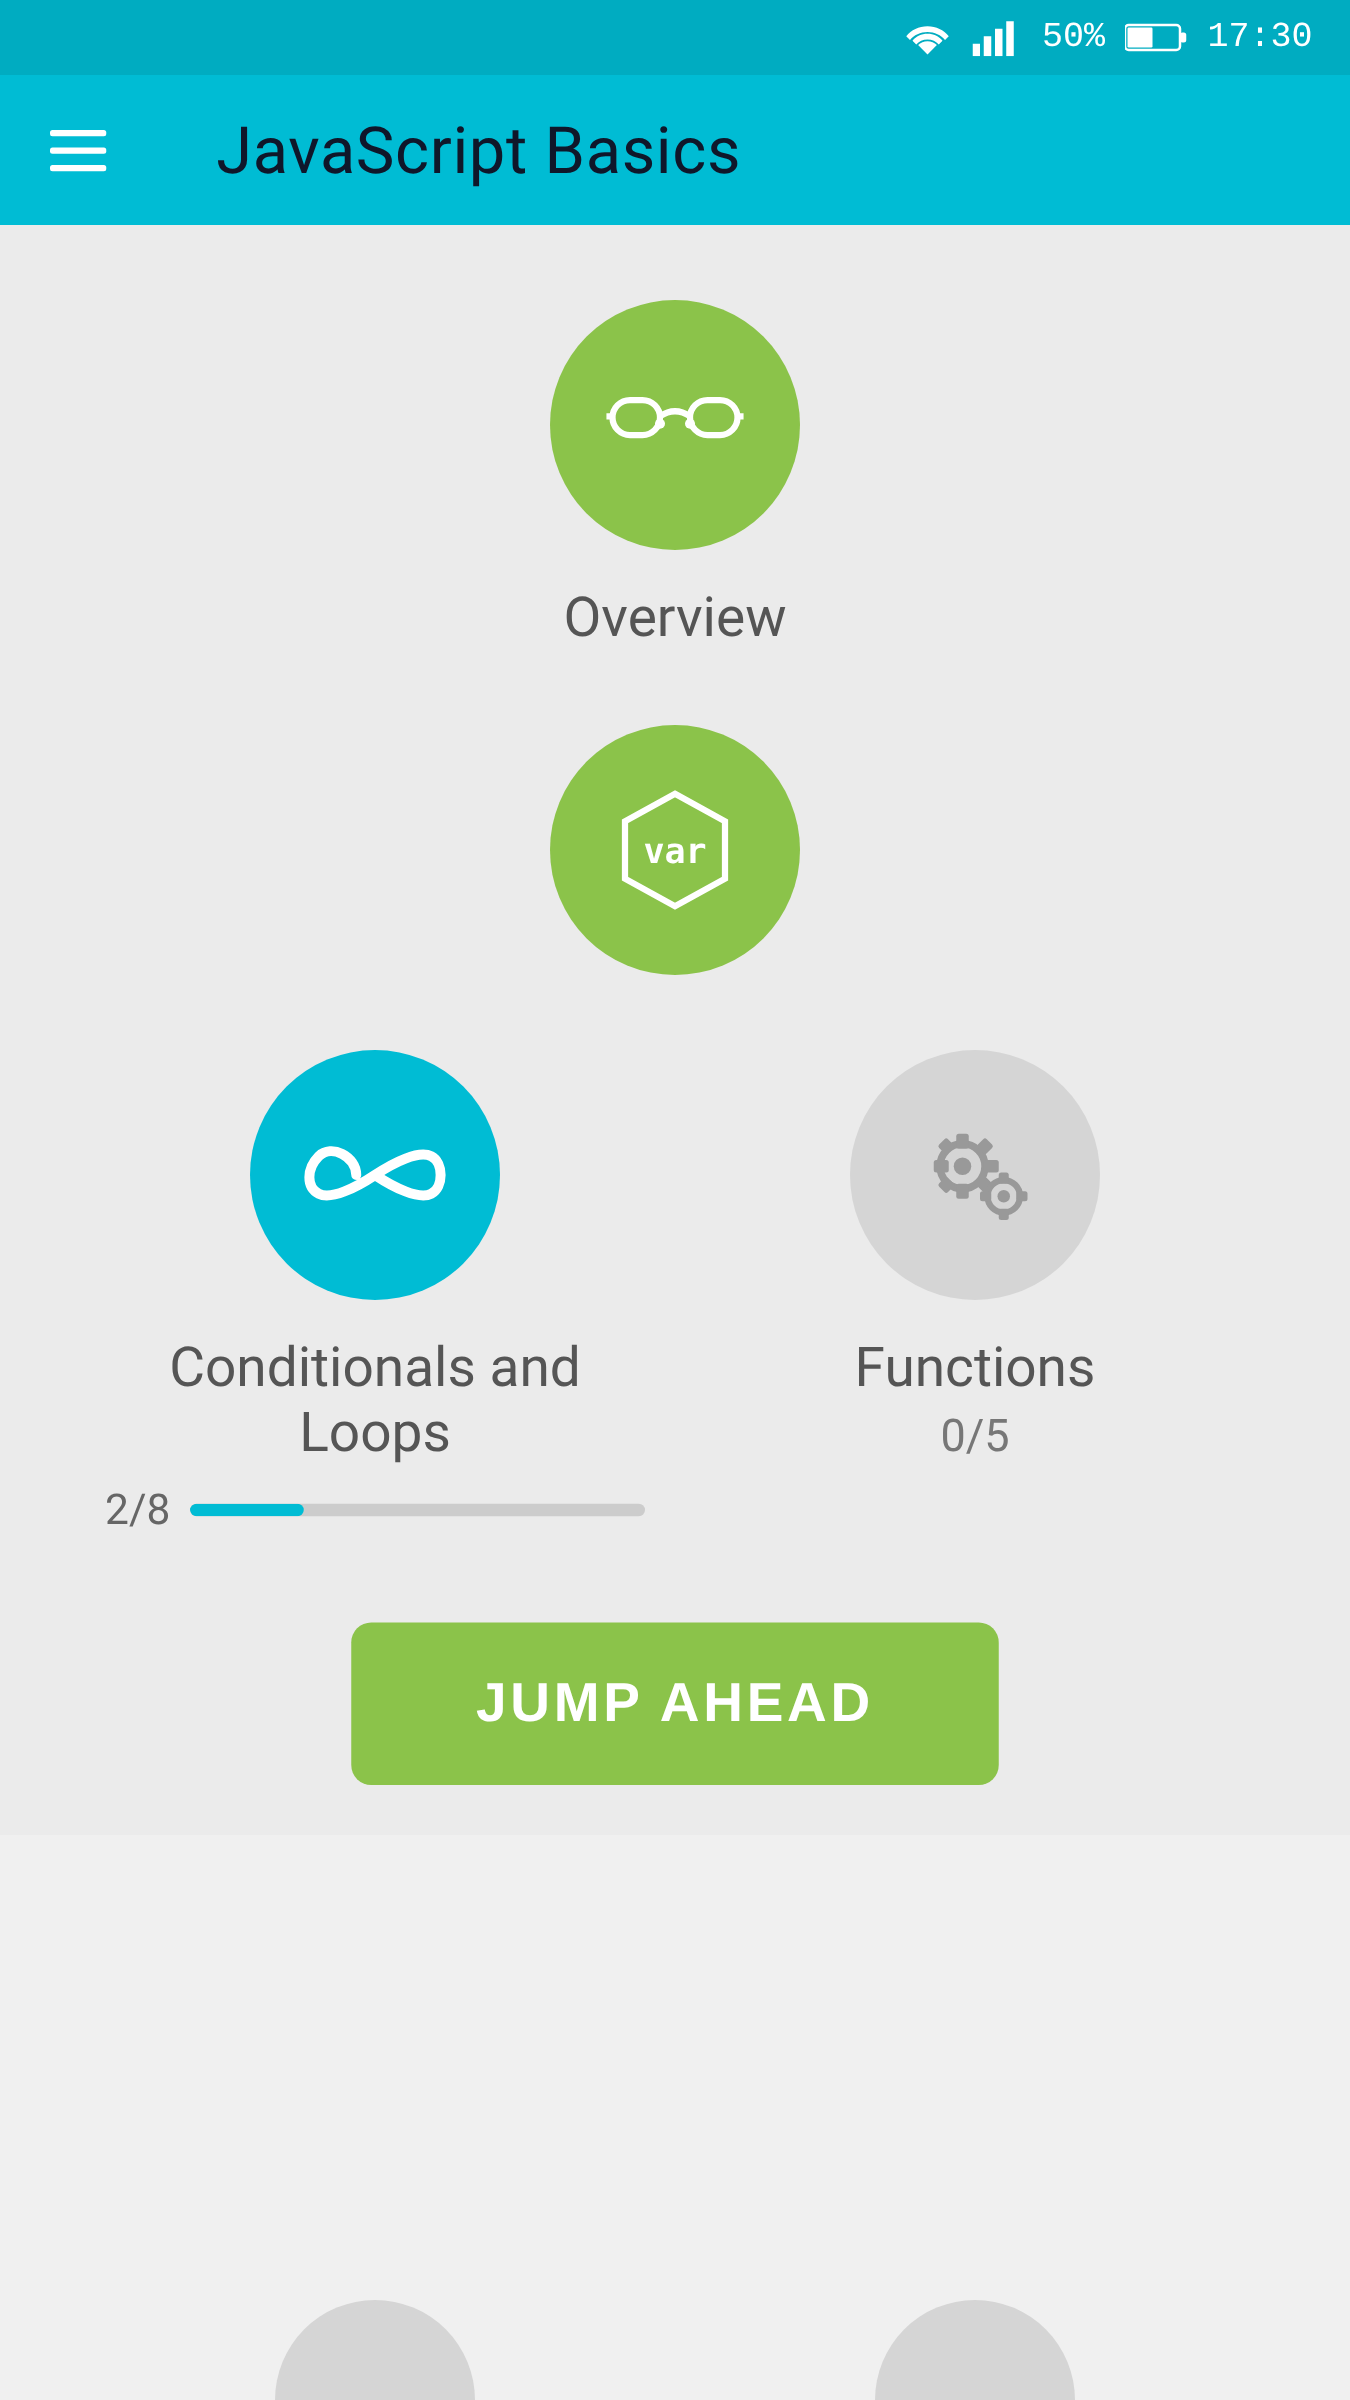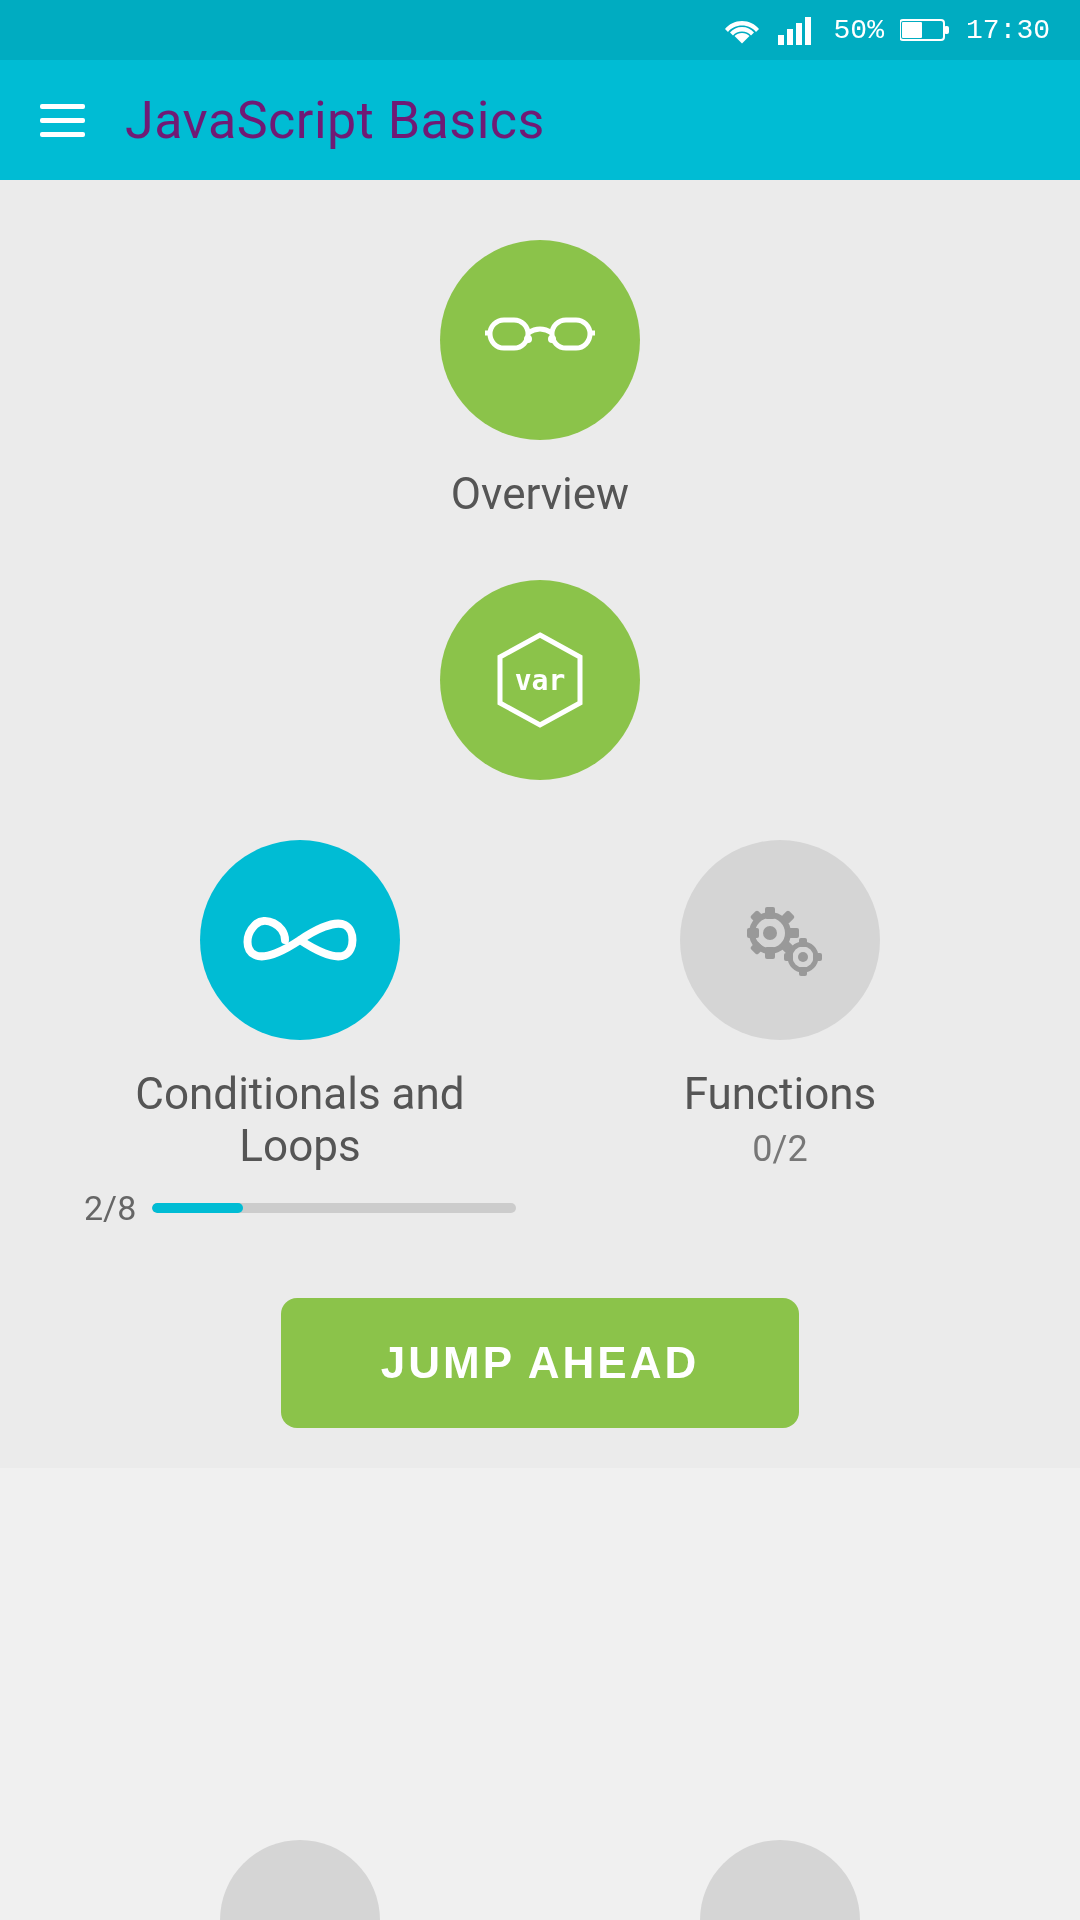"JavaScript Basics" .app-title { color: #701a75 -> #0f172a; margin-left: none -> 48px }
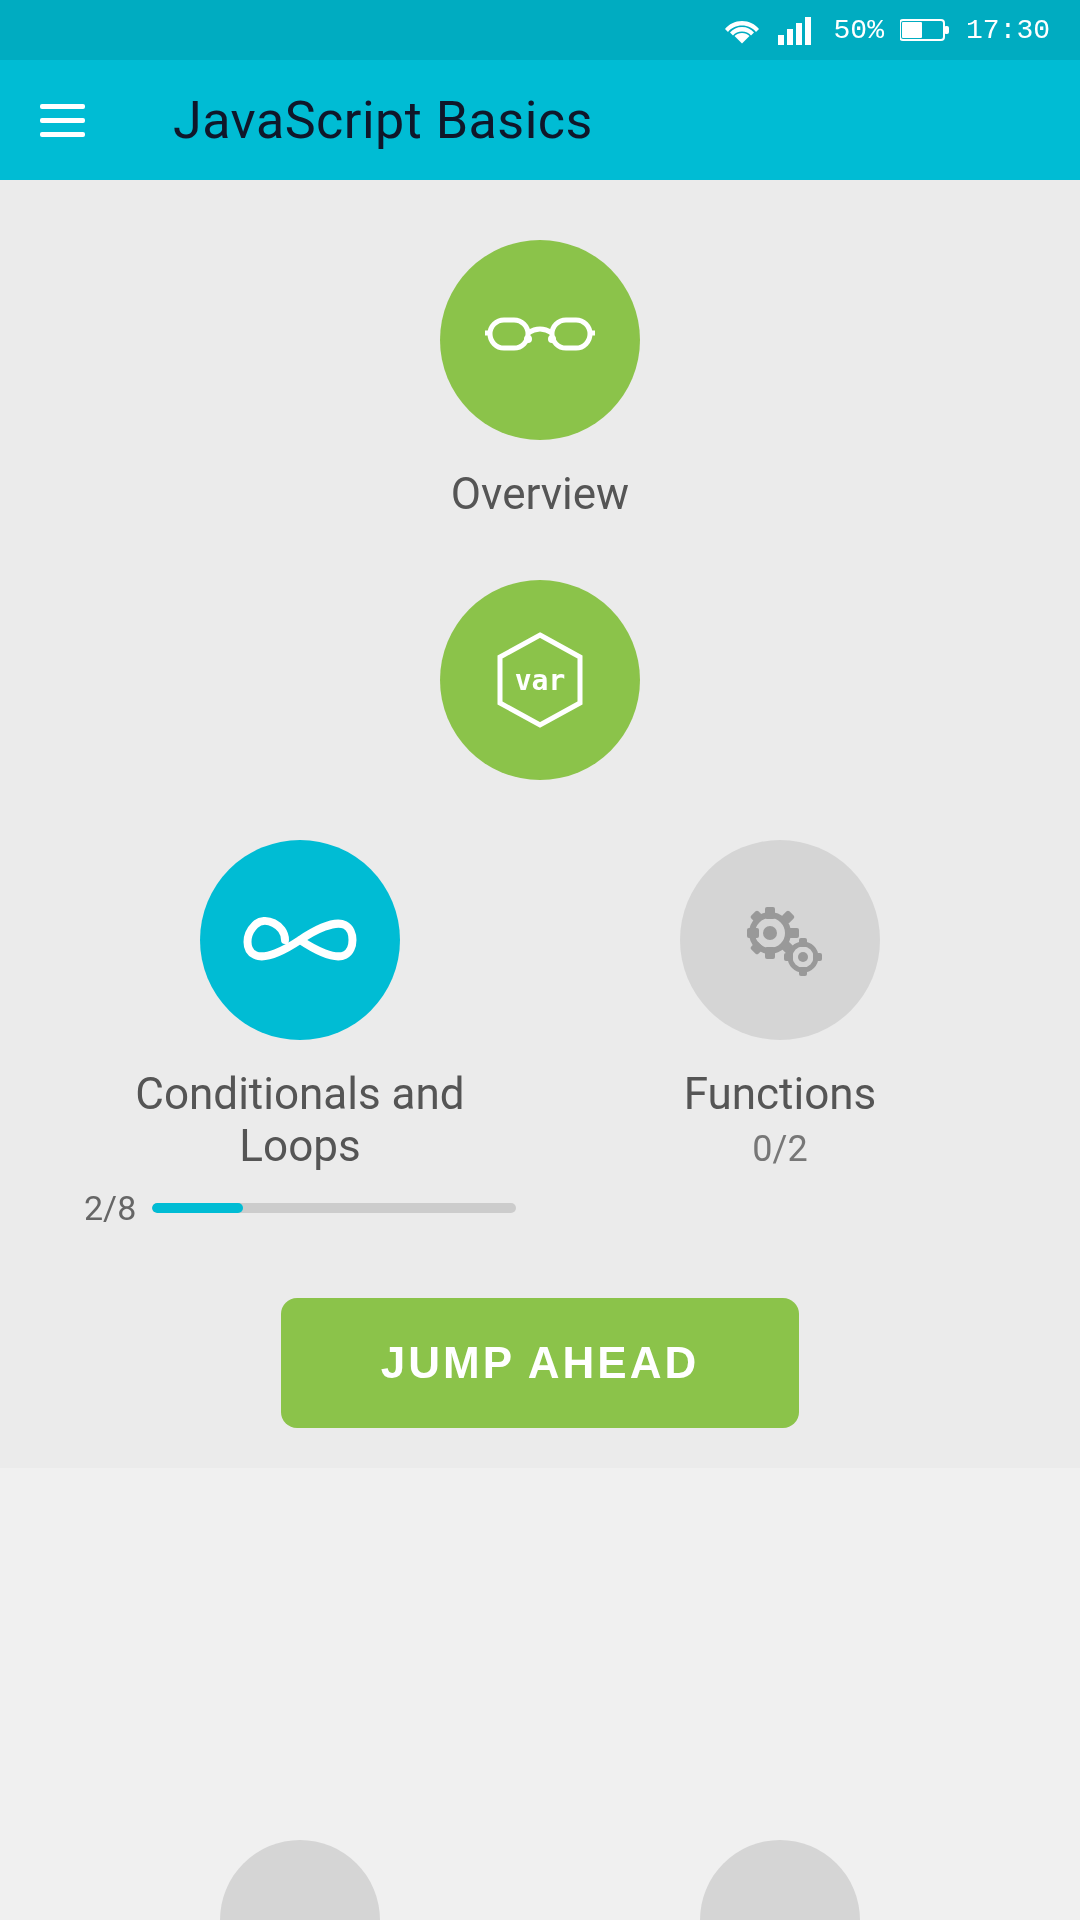"0/2" span.topic-sublabel { text: 0/2 -> 0/5 }
